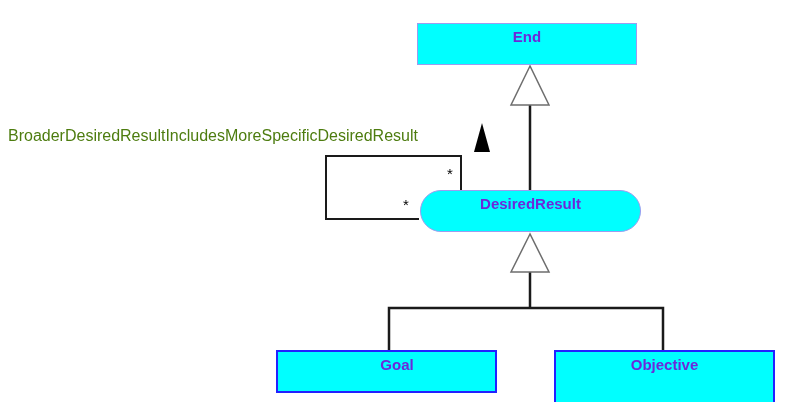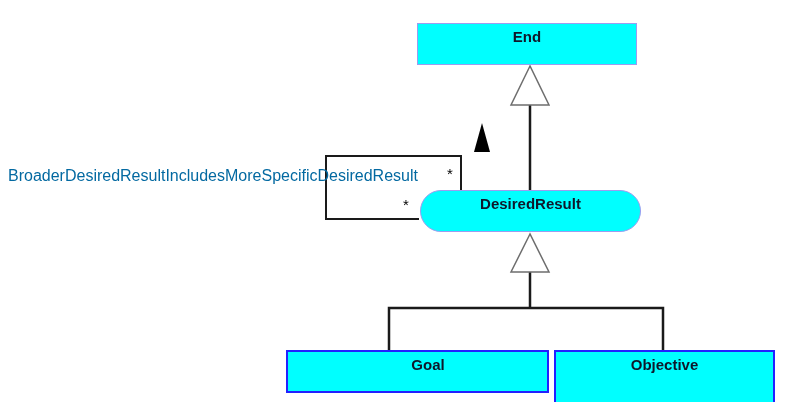"End" .uml-class .class-name { color: #0f172a -> #6d28d9 }
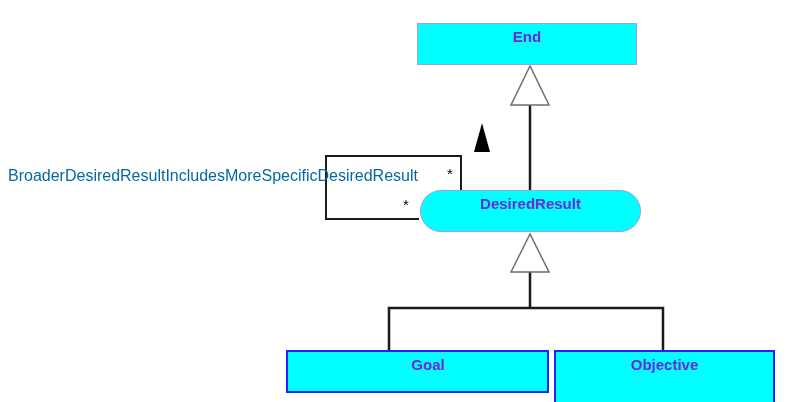"BroaderDesiredResultIncludesMoreSpecific" .assoc-label { color: #0369a1 -> #4d7c0f; margin-top: 40px -> none }
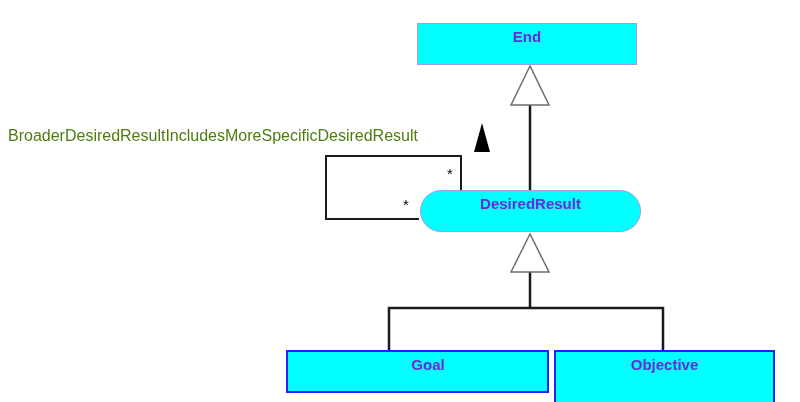"Goal" #box-goal { left: 286px -> 276px; width: 263px -> 221px }
